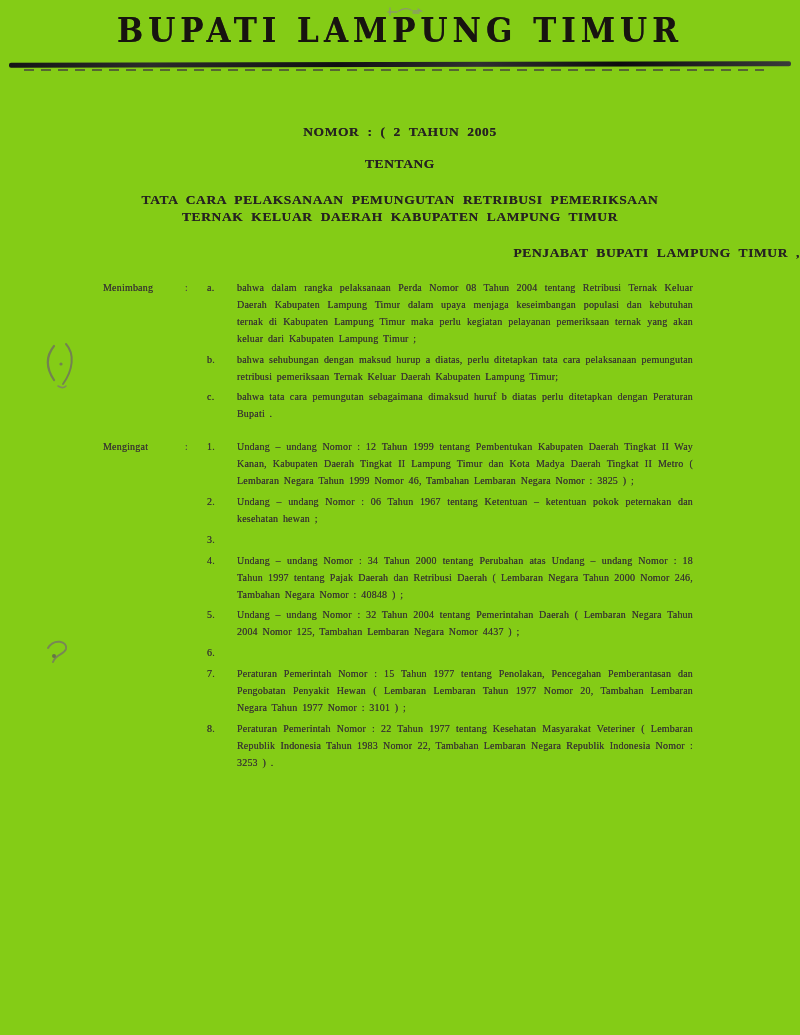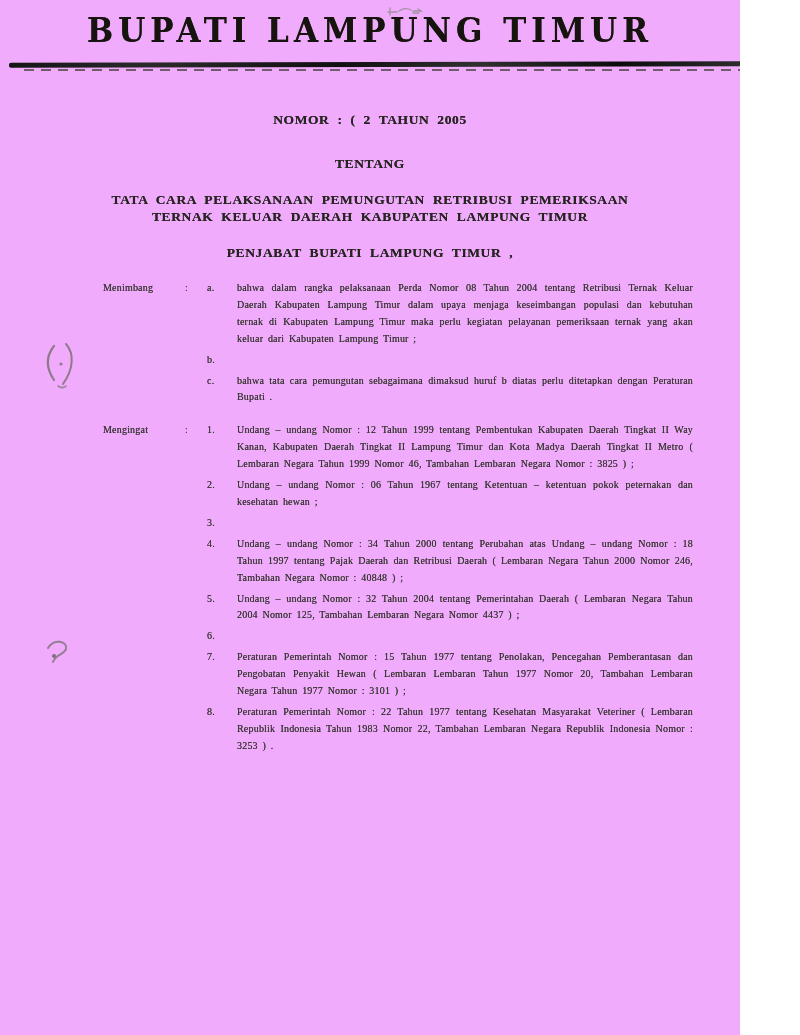"BUPATI LAMPUNG TIMUR" .page { background: #f0abfc -> #84cc16; width: 740px -> 800px }
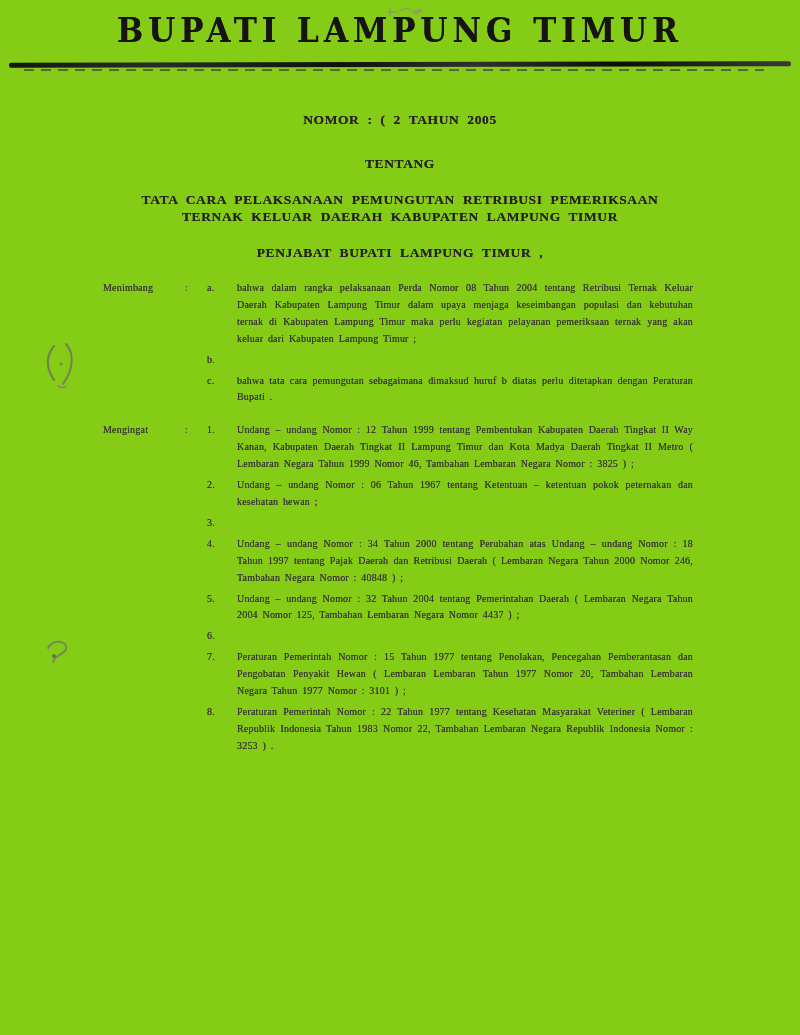"NOMOR : ( 2 TAHUN" .t-nomor { top: 112px -> 124px }
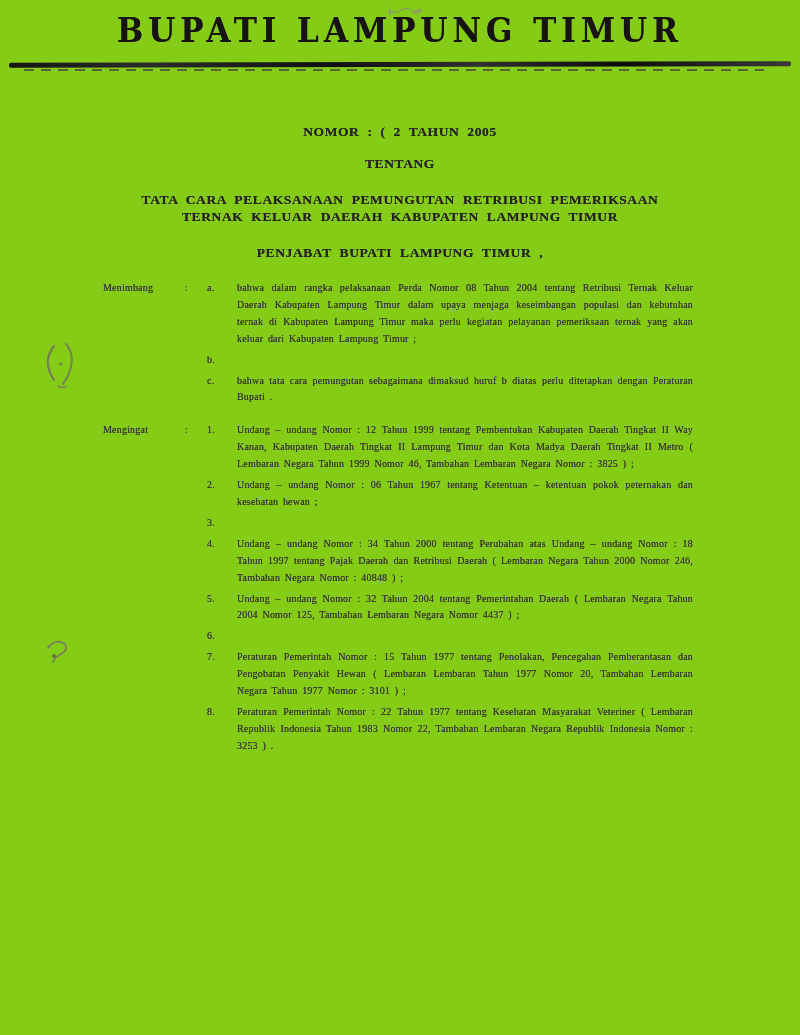"PENJABAT BUPATI LAMPUNG TIMUR ," .t-official { text-align: none -> right }
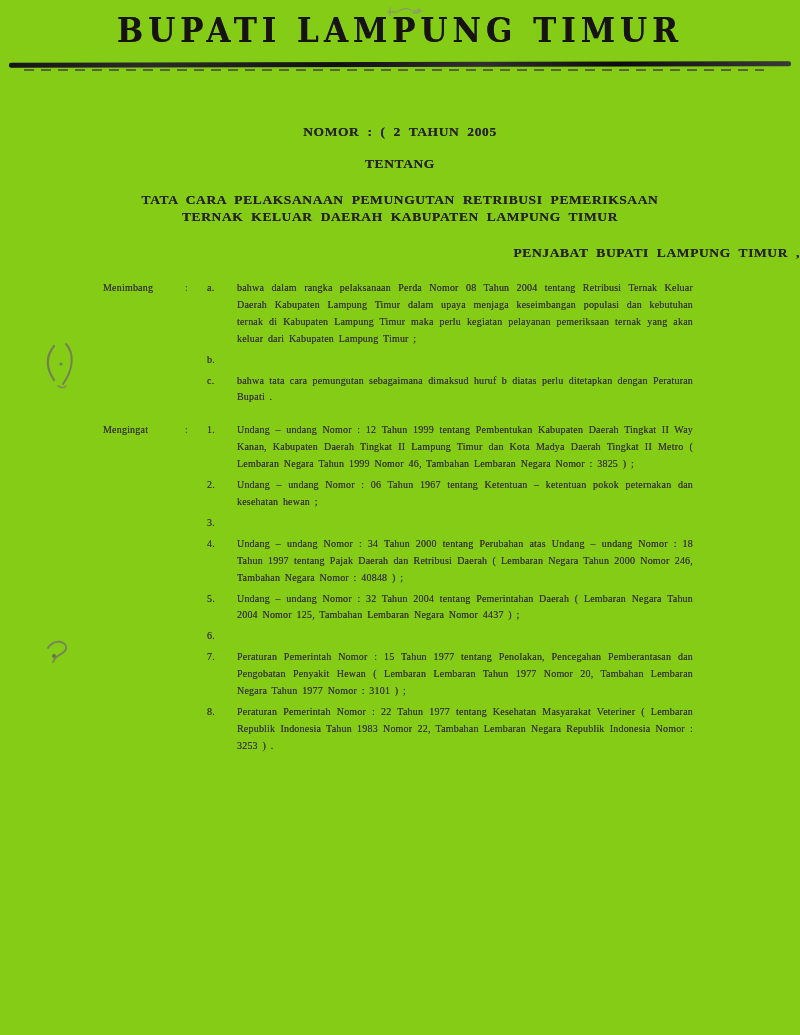"bahwa sehubungan dengan maksud hurup" div.text { html: none -> <div>bahwa sehubungan dengan maksud hurup a diatas, perlu ditetapkan tata cara pelaksanaan pemungutan retribusi pemeriksaan Ternak Keluar Daerah Kabupaten Lampung Timur;</div> }
